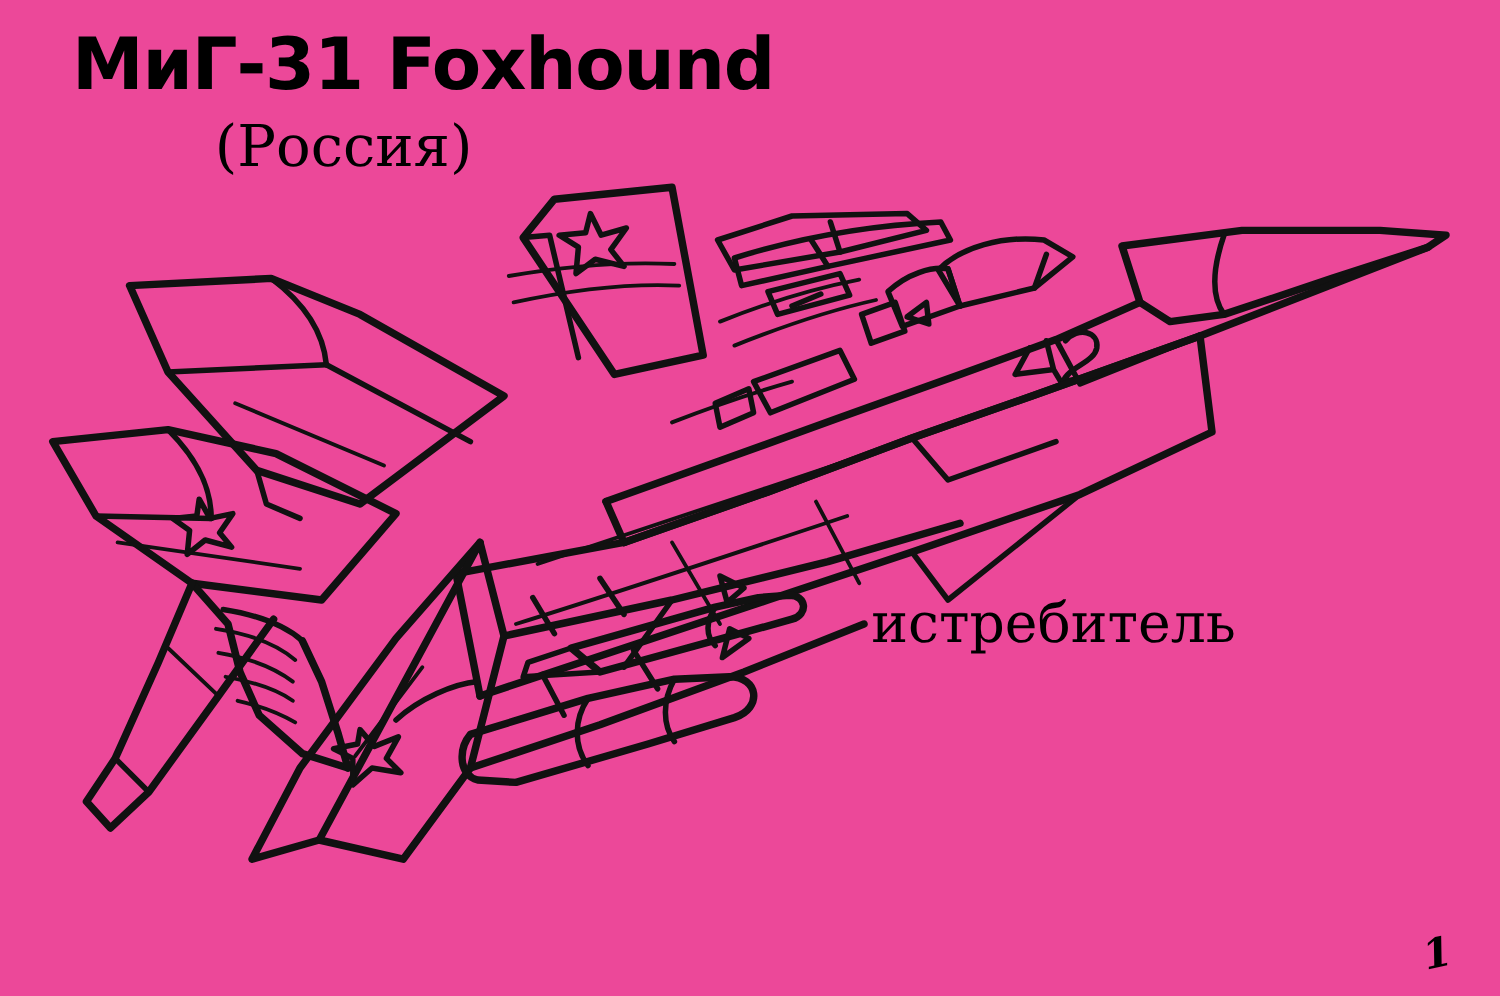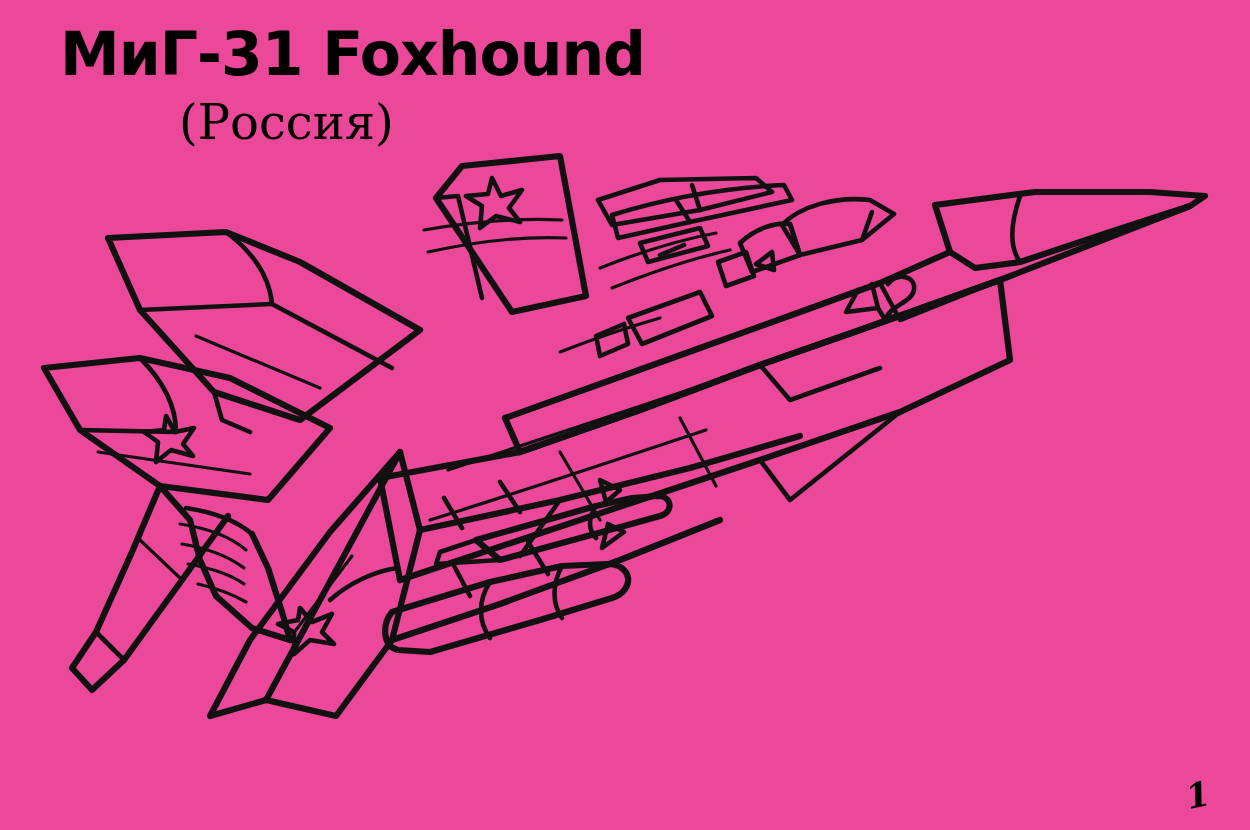"истребитель" span.cap-line { html: none -> <span>истребитель</span> }
